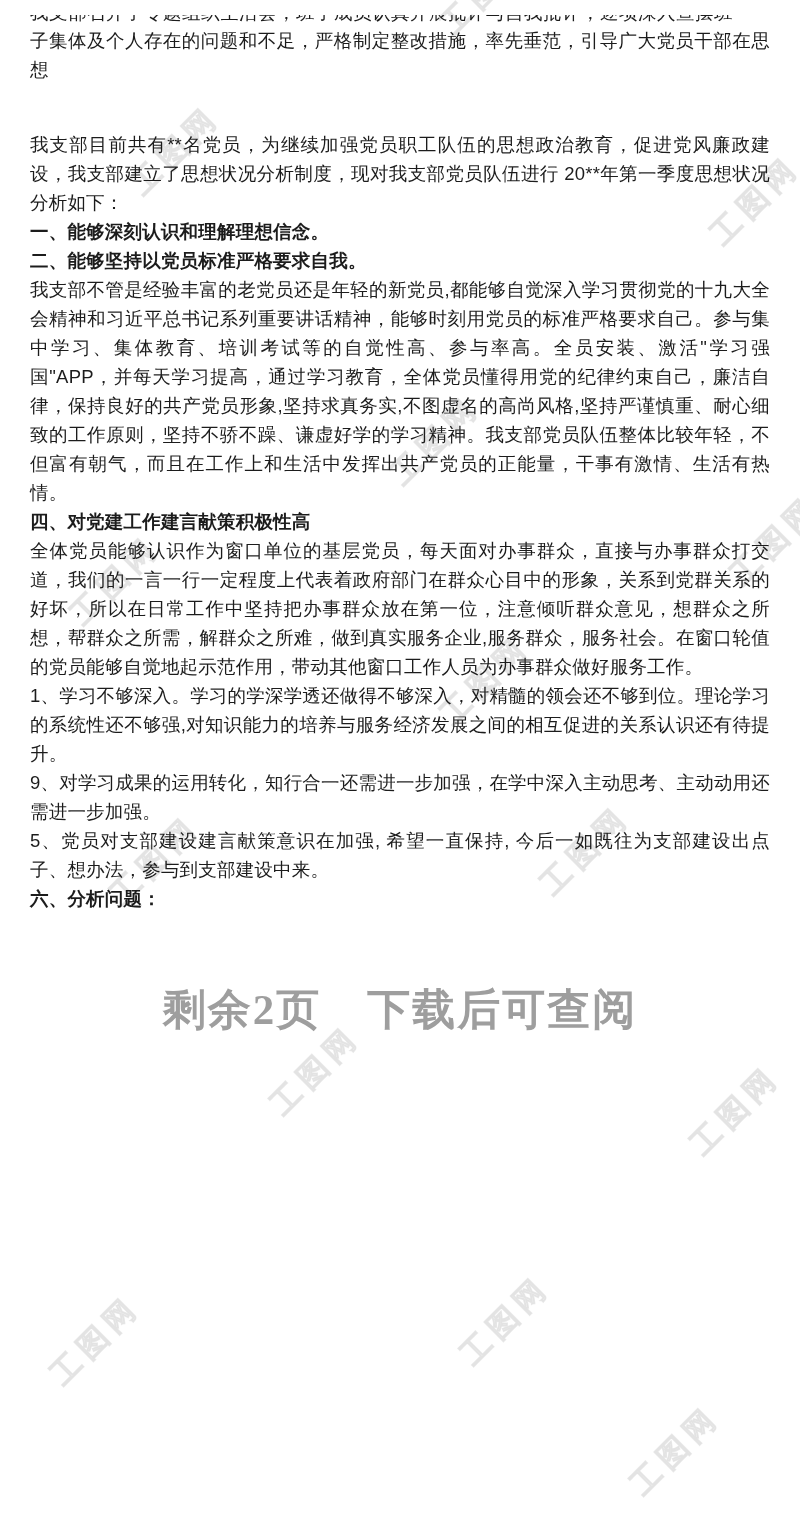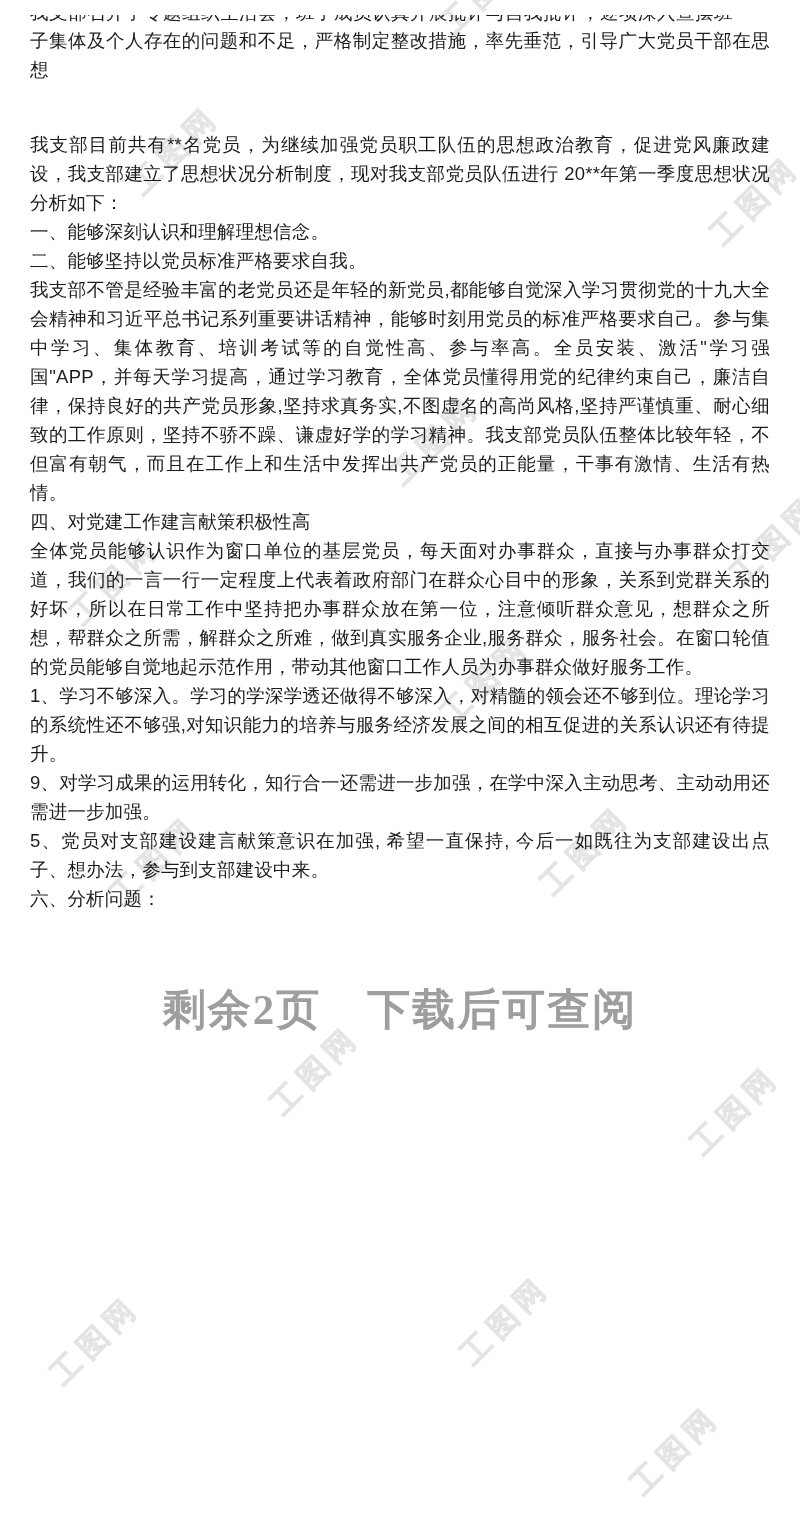"一、能够深刻认识和理解理想信念。" .para.heading { font-weight: 400 -> 700 }
